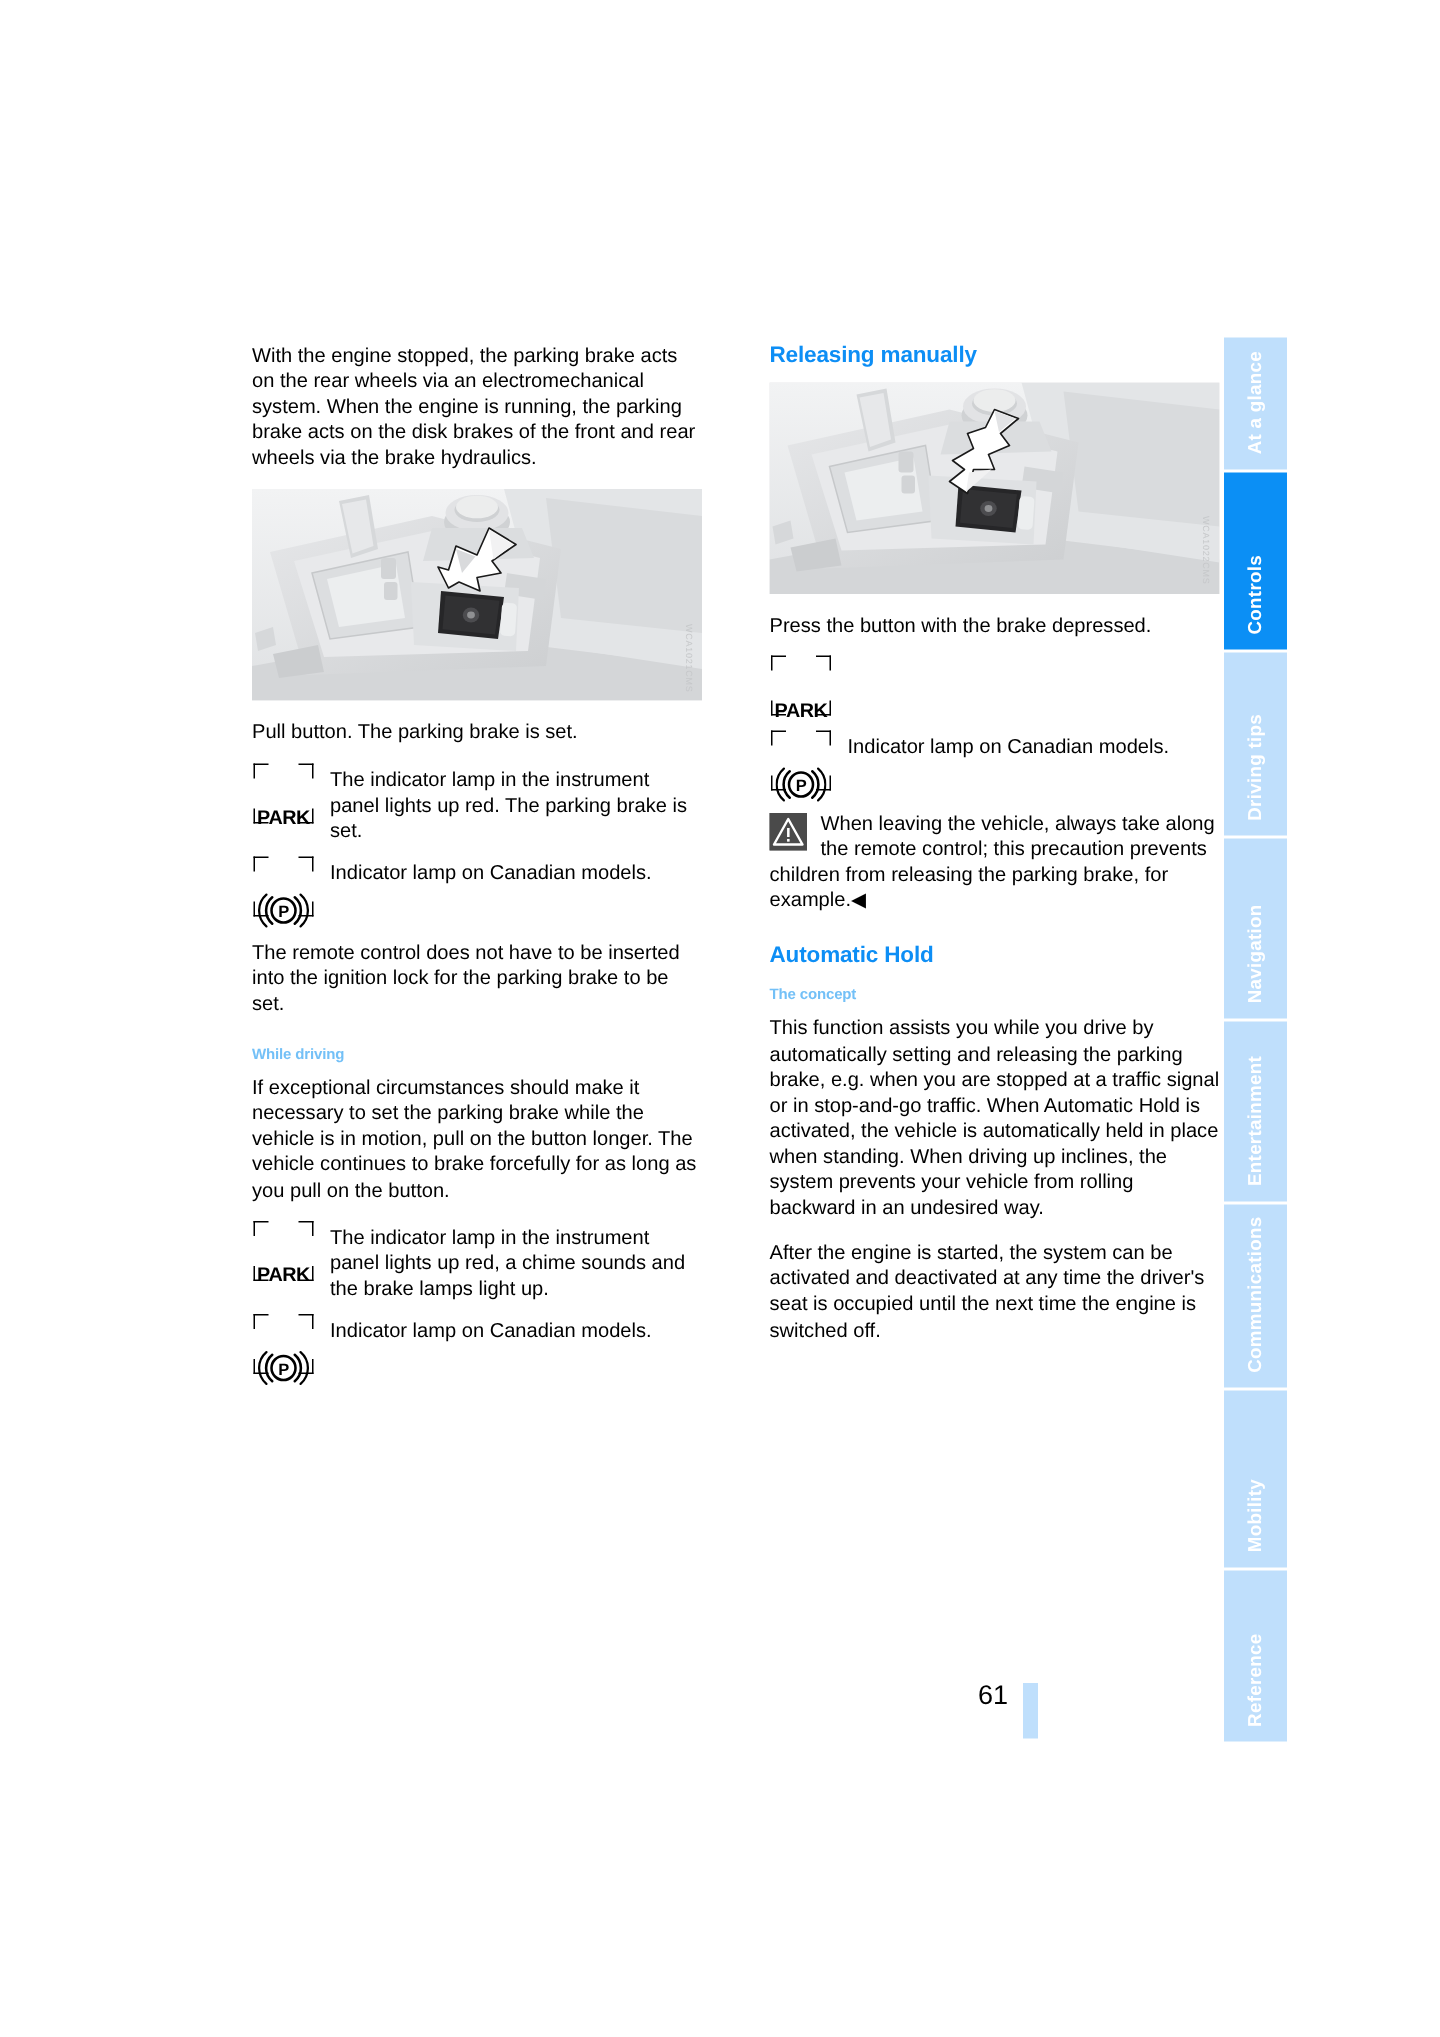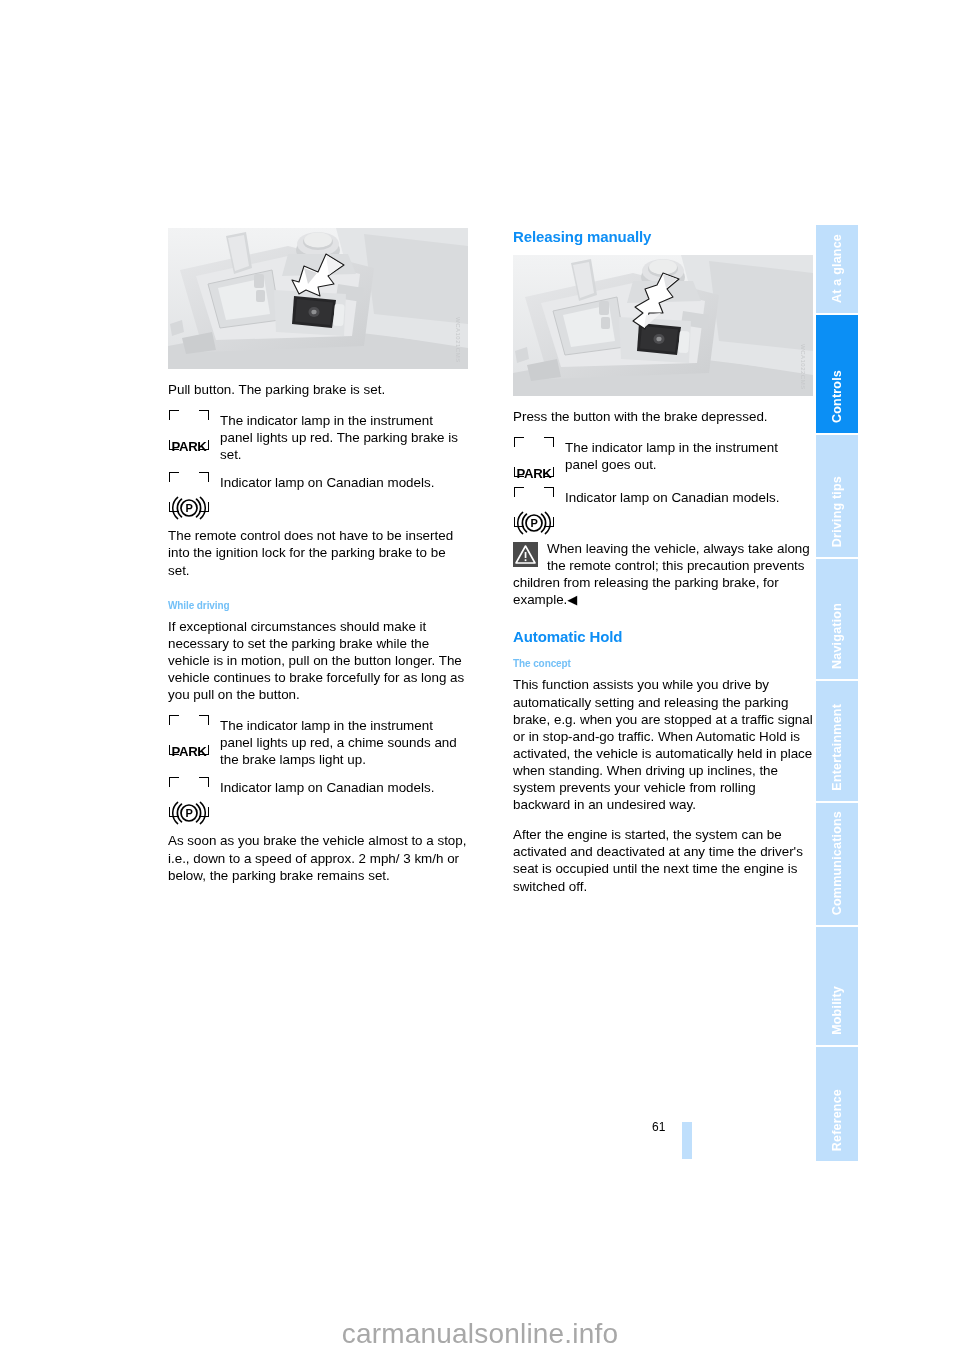"With the engine stopped, the" p.body { html: none -> <p>With the engine stopped, the parking brake acts on the rear wheels via an electromechanical system. When the engine is running, the parking brake acts on the disk brakes of the front and rear wheels via the brake hydraulics.</p> }
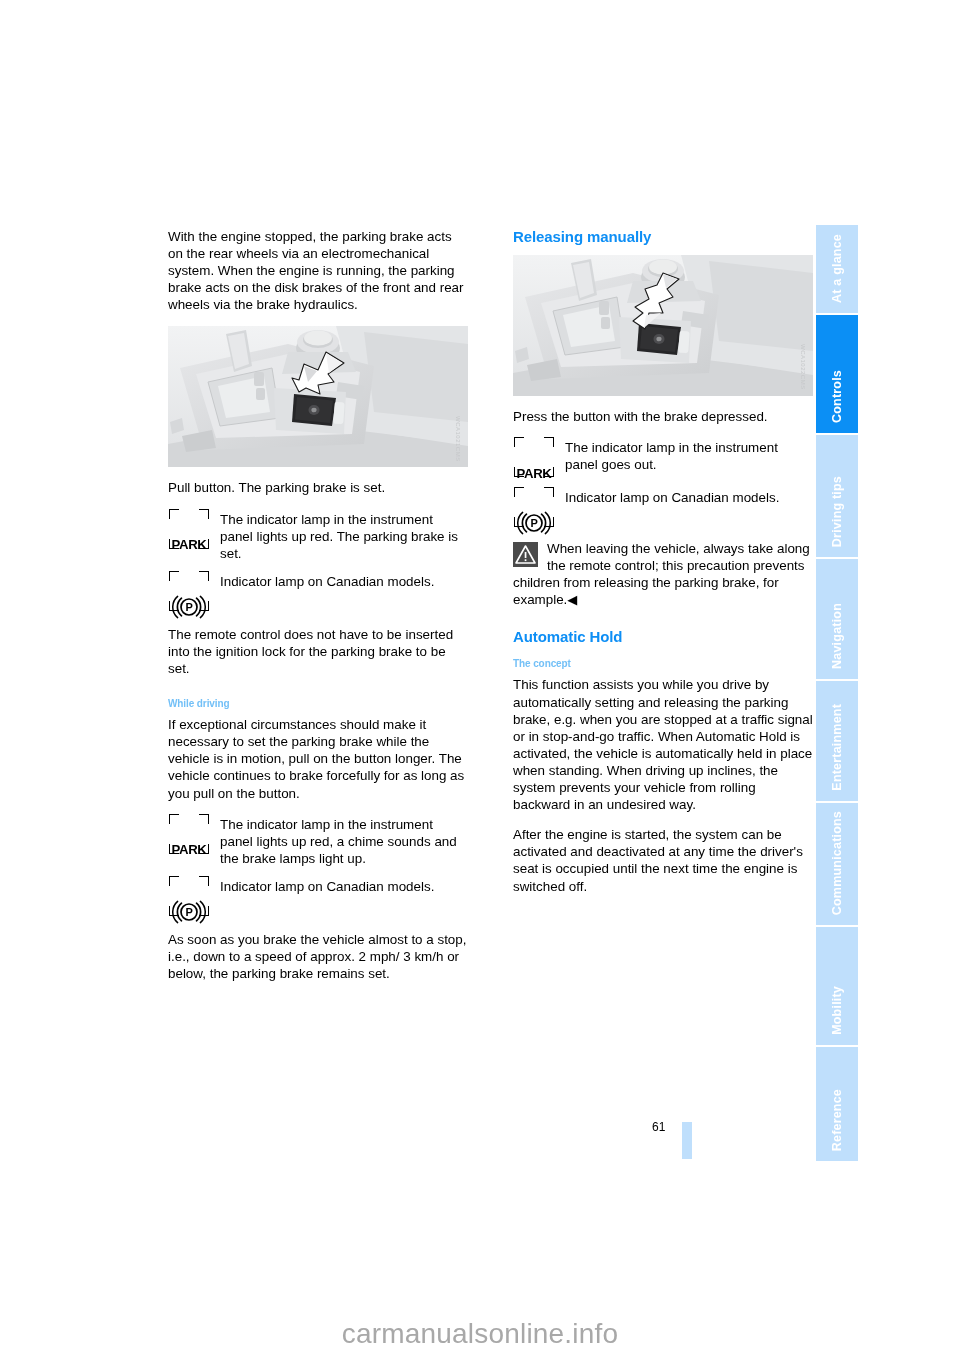"The indicator lamp in the instrument panel goes" div.symtext { html: <div>The indicator lamp in the instrument panel goes out.</div> -> none }
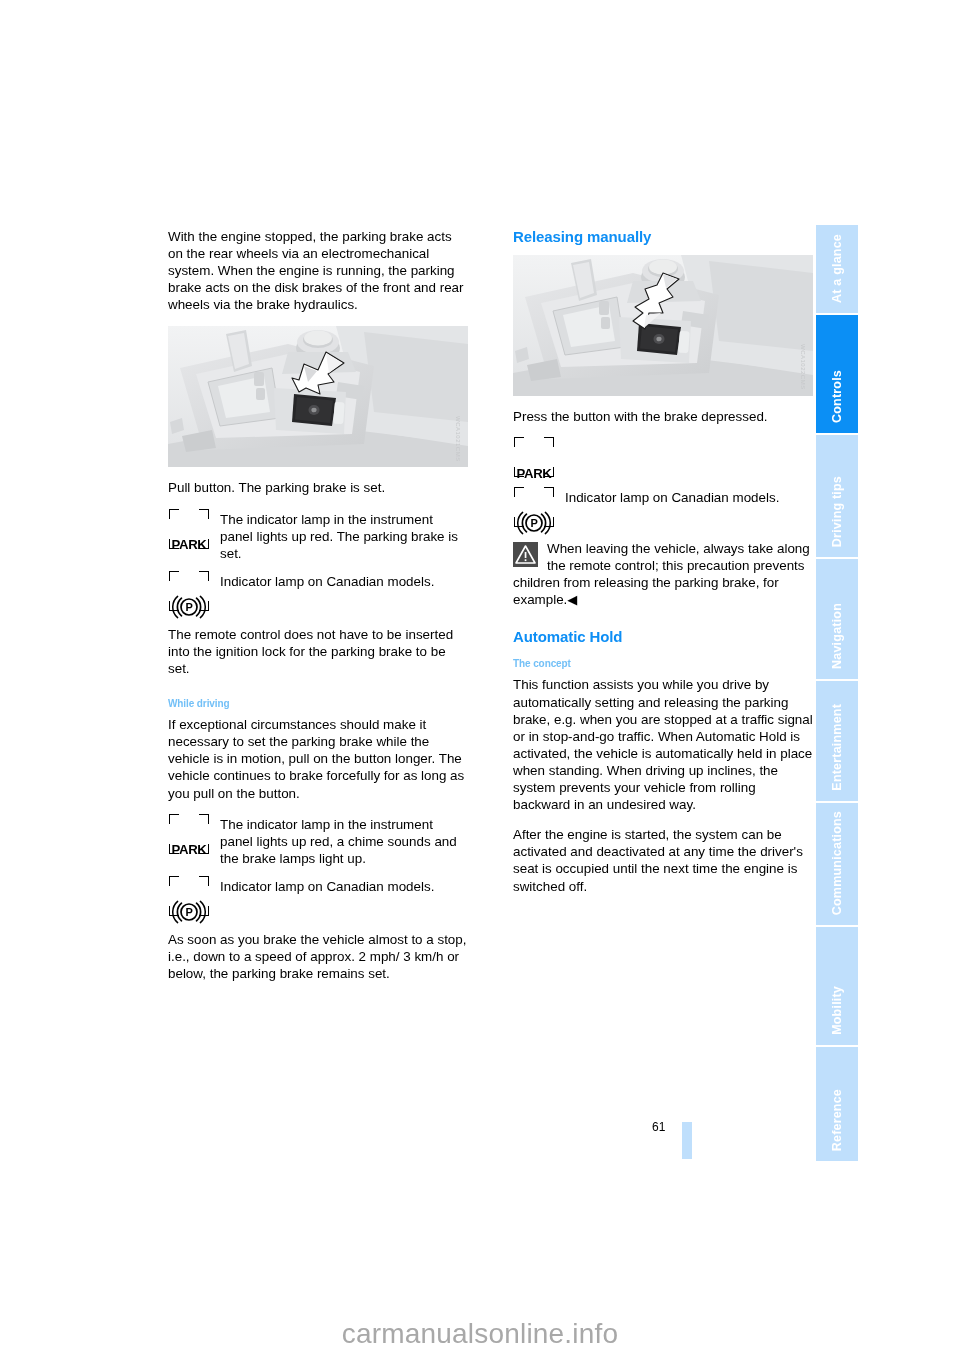"As soon as you brake" p.body { html: <p>As soon as you brake the vehicle almost to a stop, i.e., down to a speed of approx. 2 mph/ 3 km/h or below, the parking brake remains set.</p> -> none }
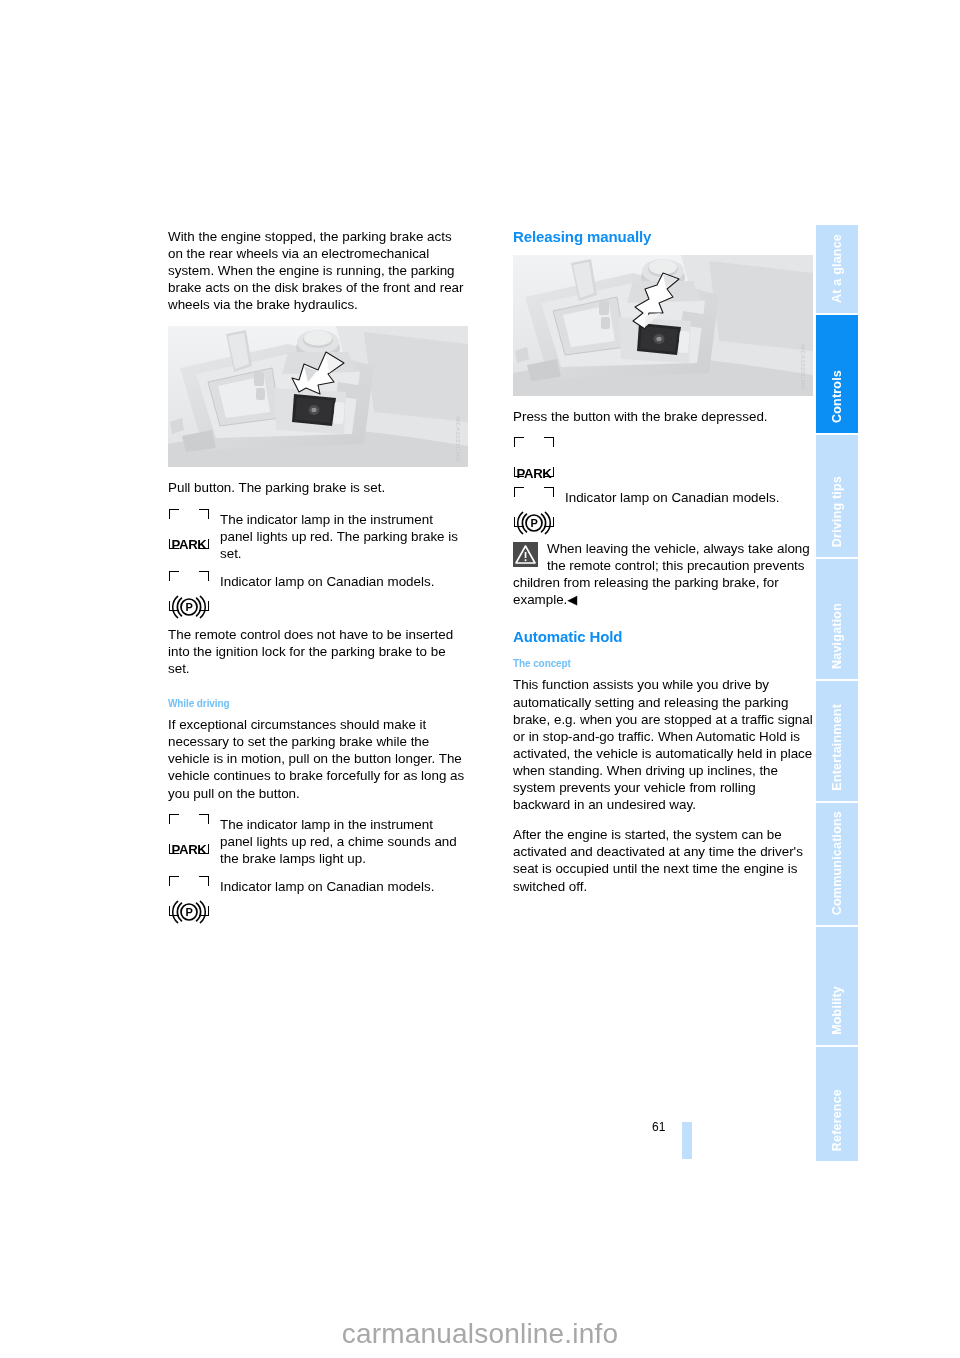"61" #page-num { font-size: 12px -> 18px }
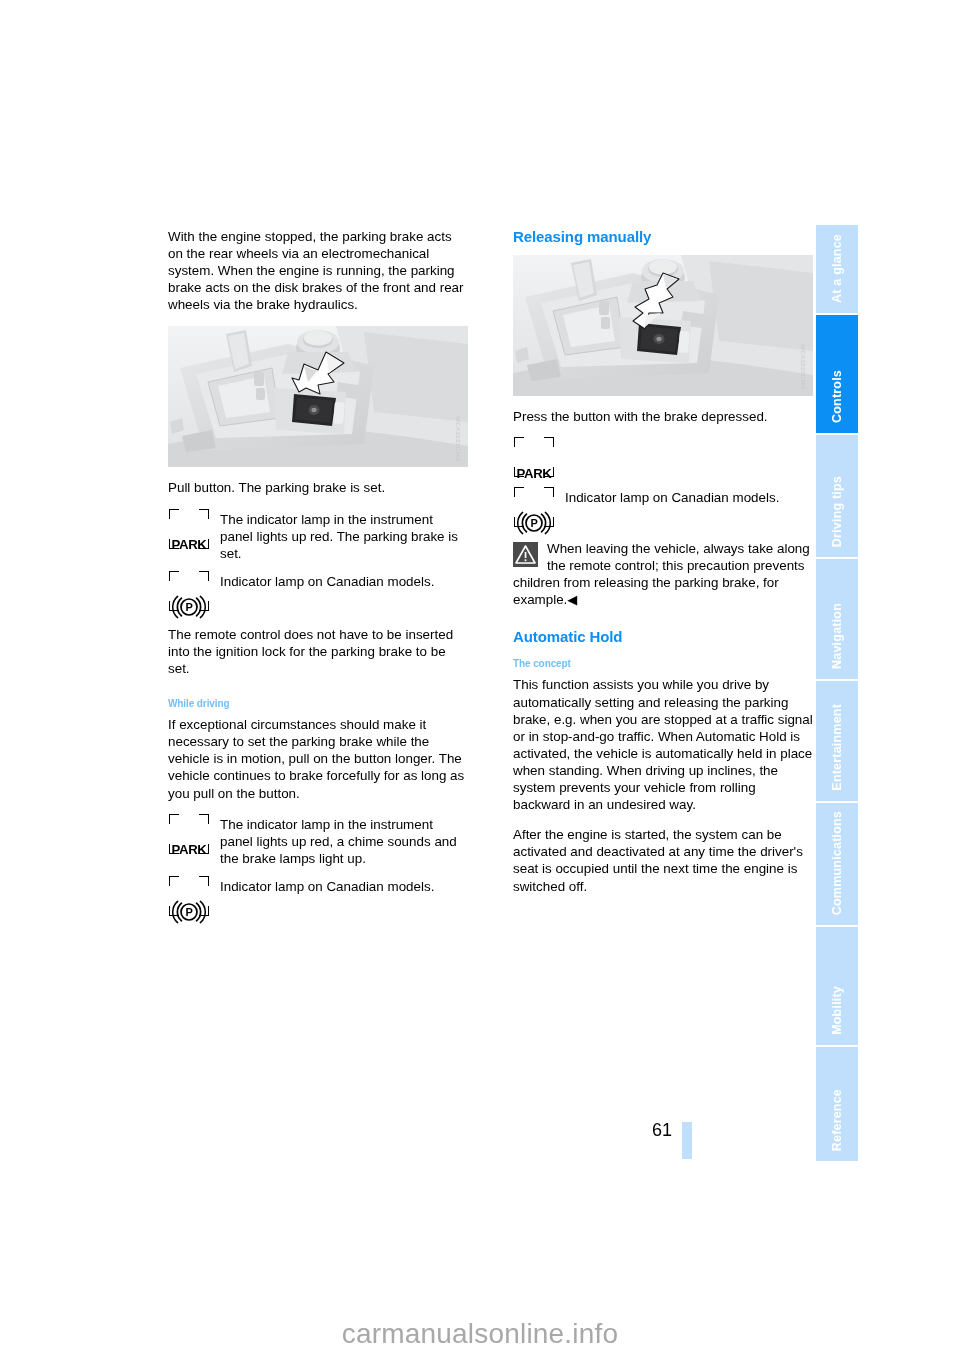"carmanualsonline.info" div { html: <div>carmanualsonline.info</div> -> none }
